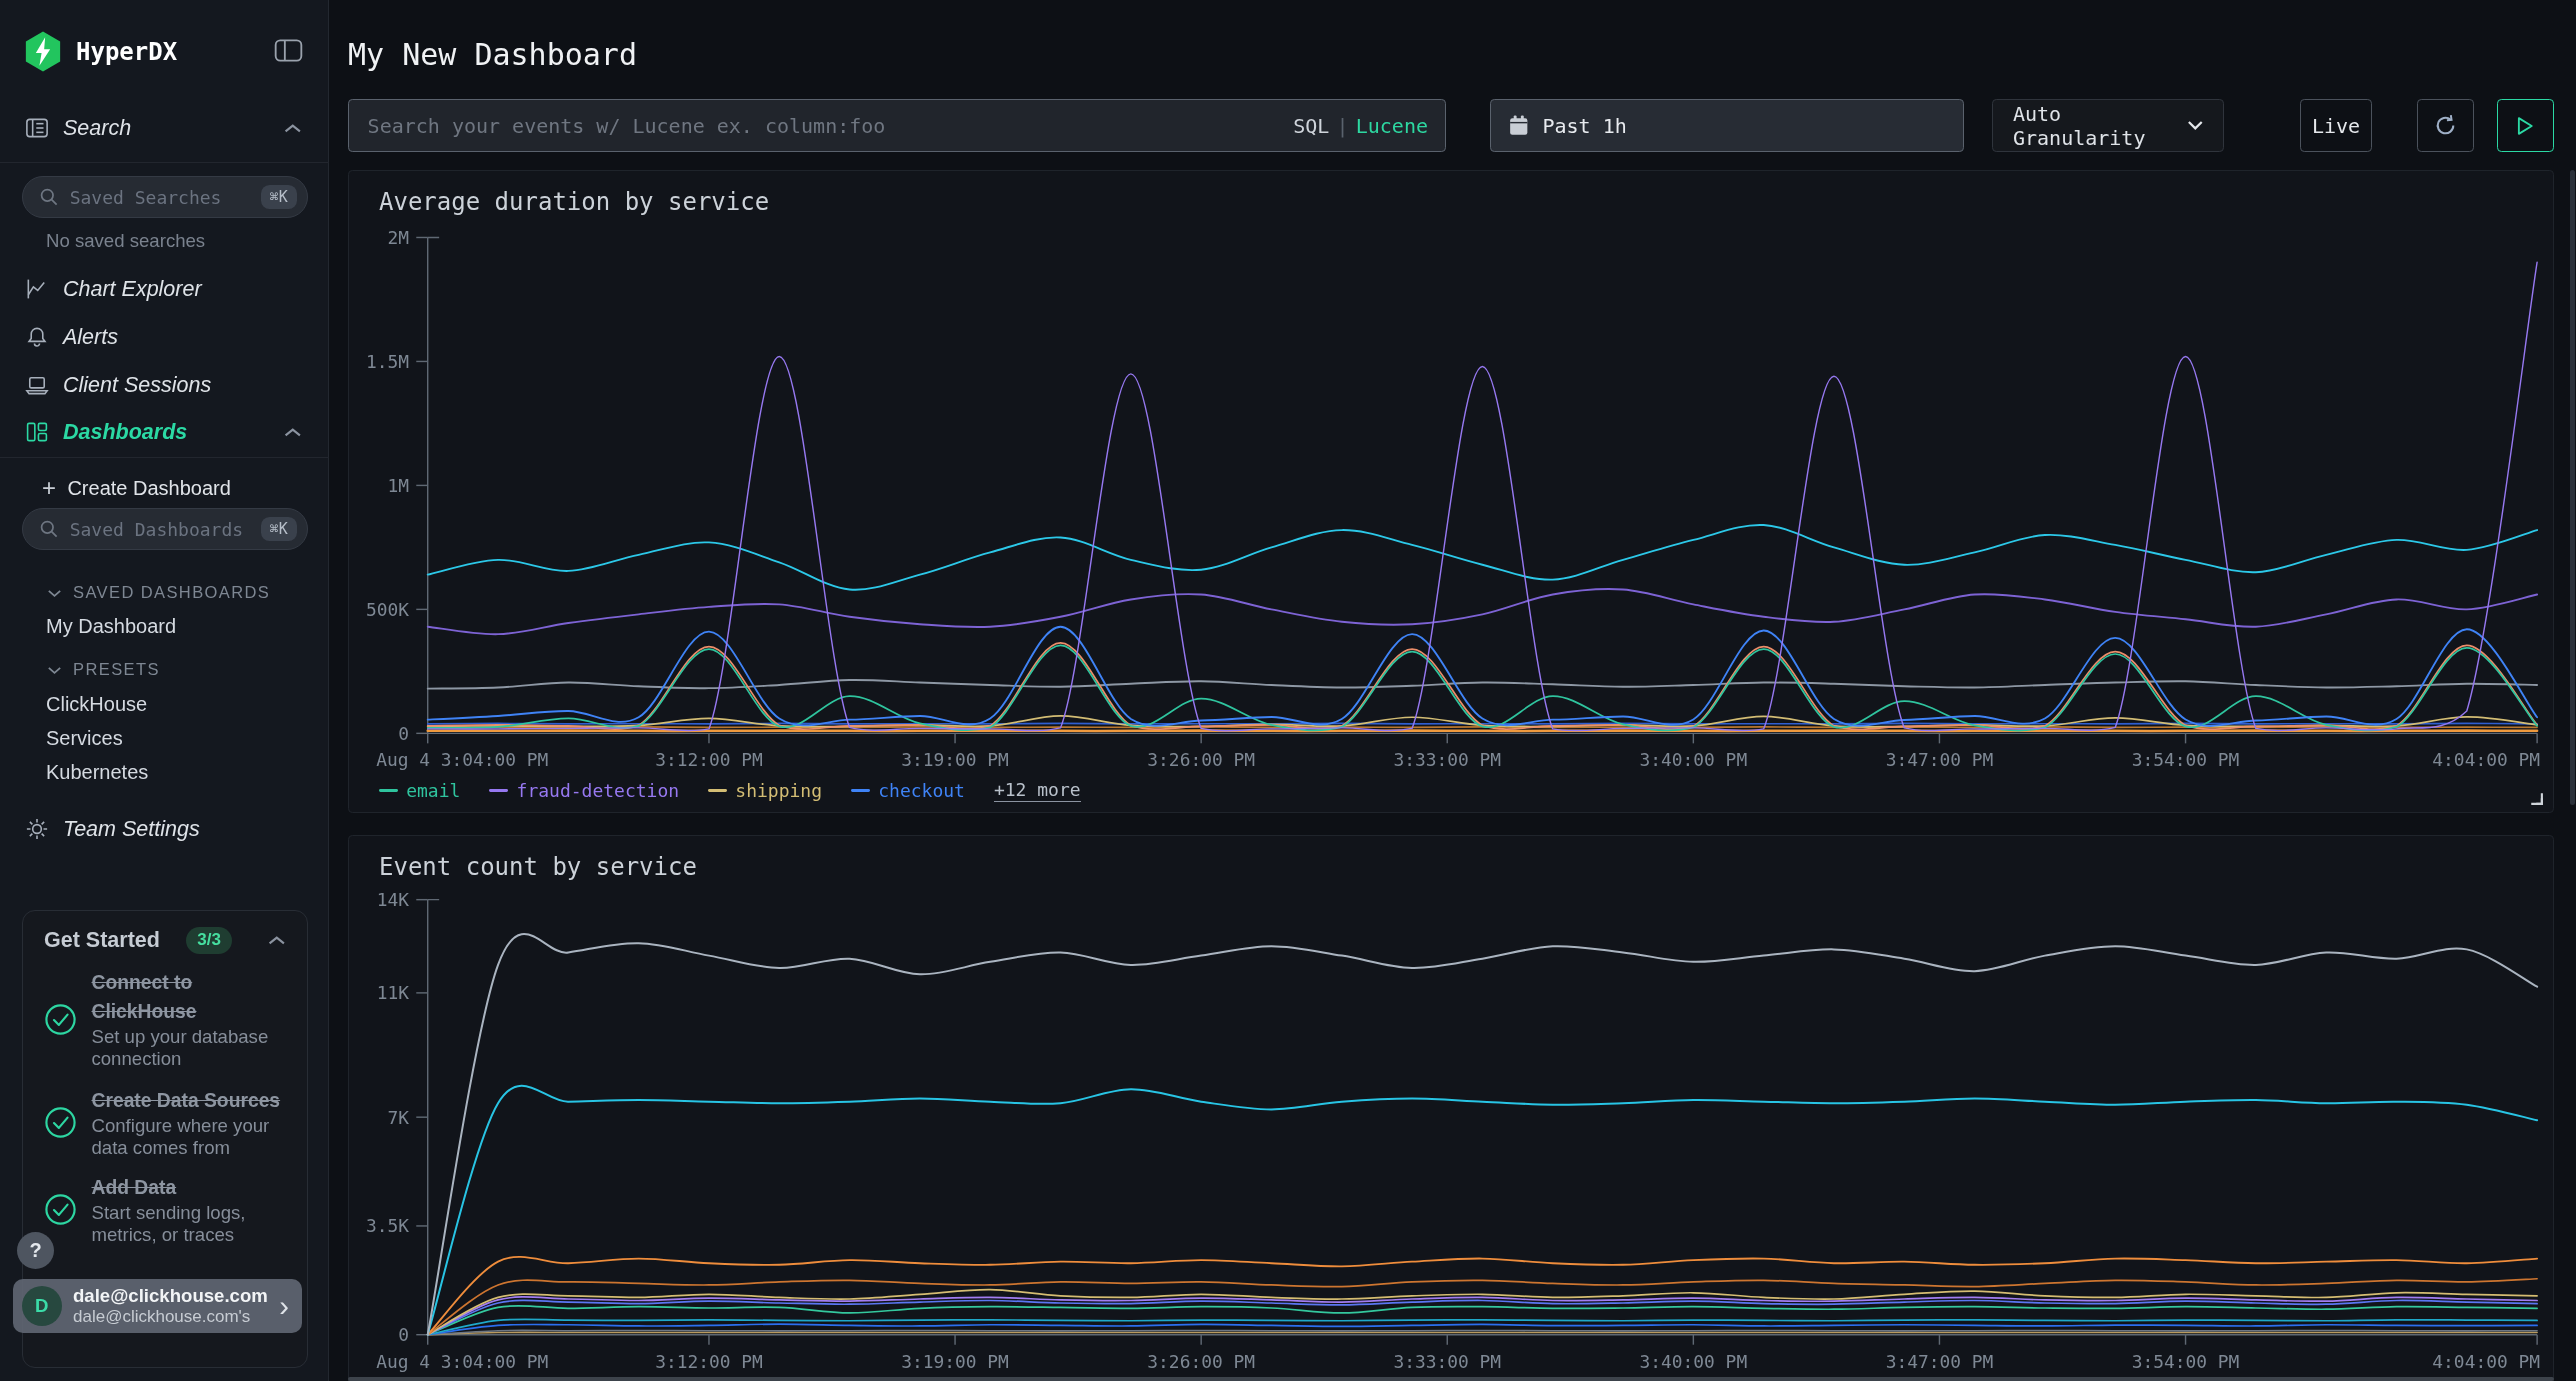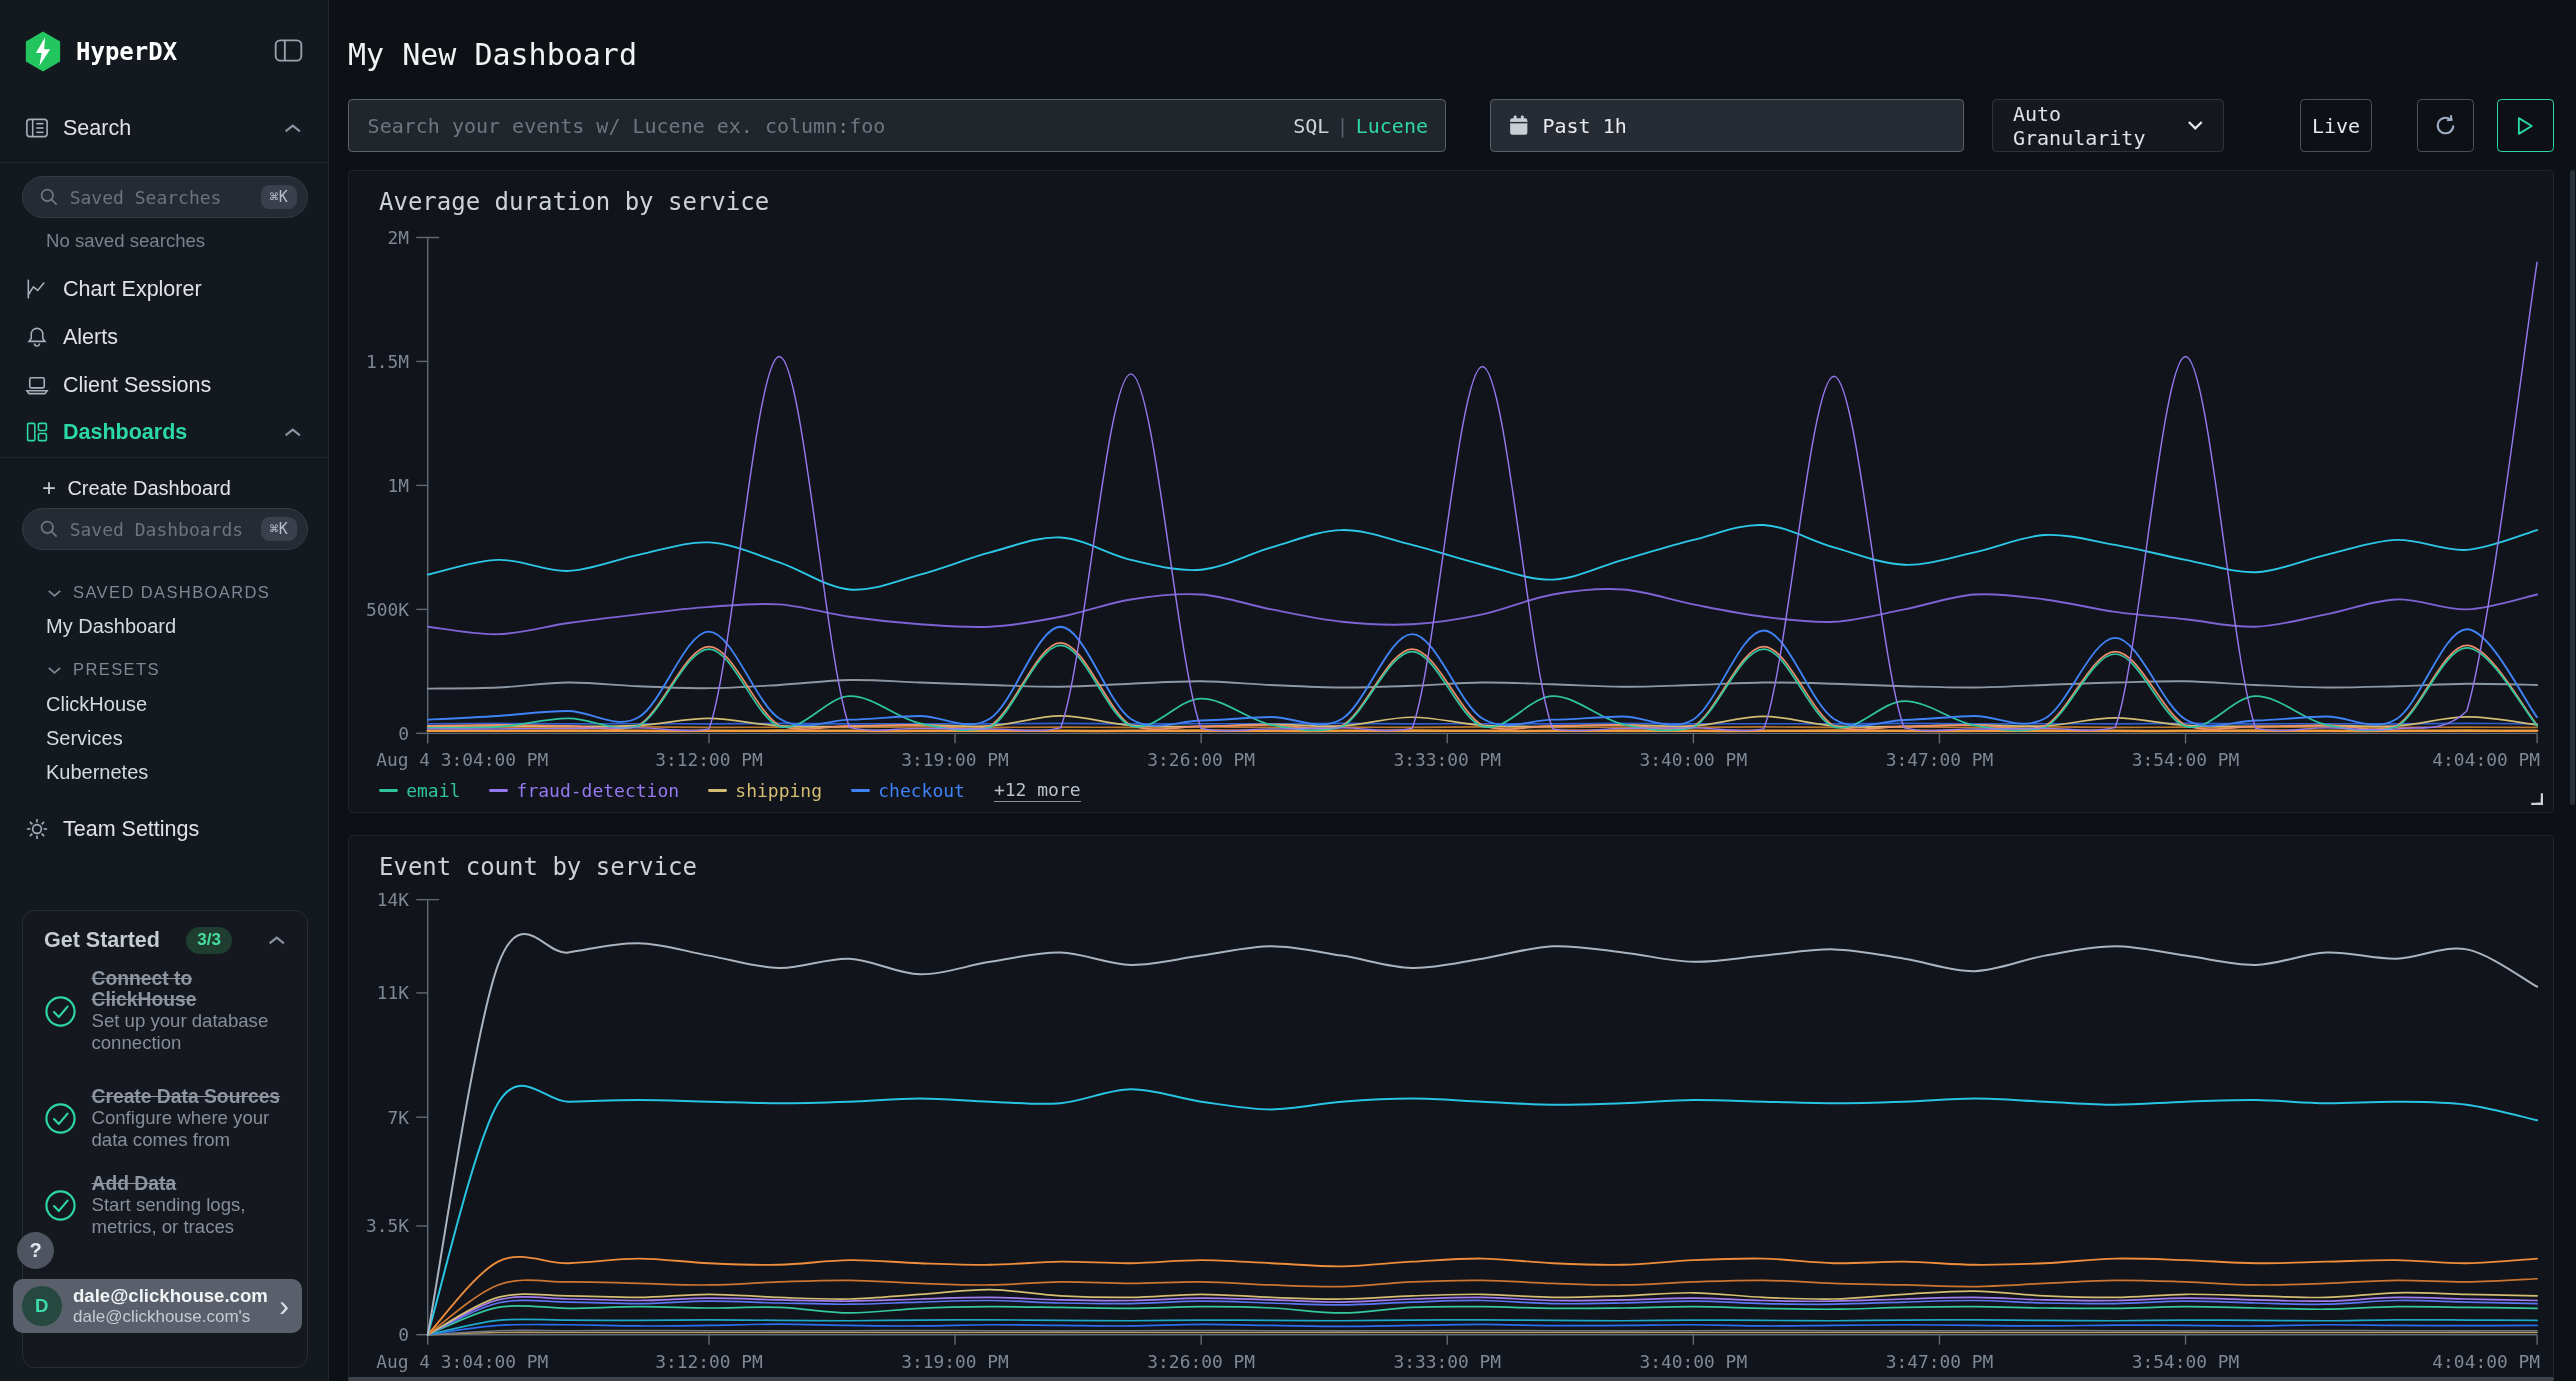"Search" .srow .lbl { font-style: none -> italic }
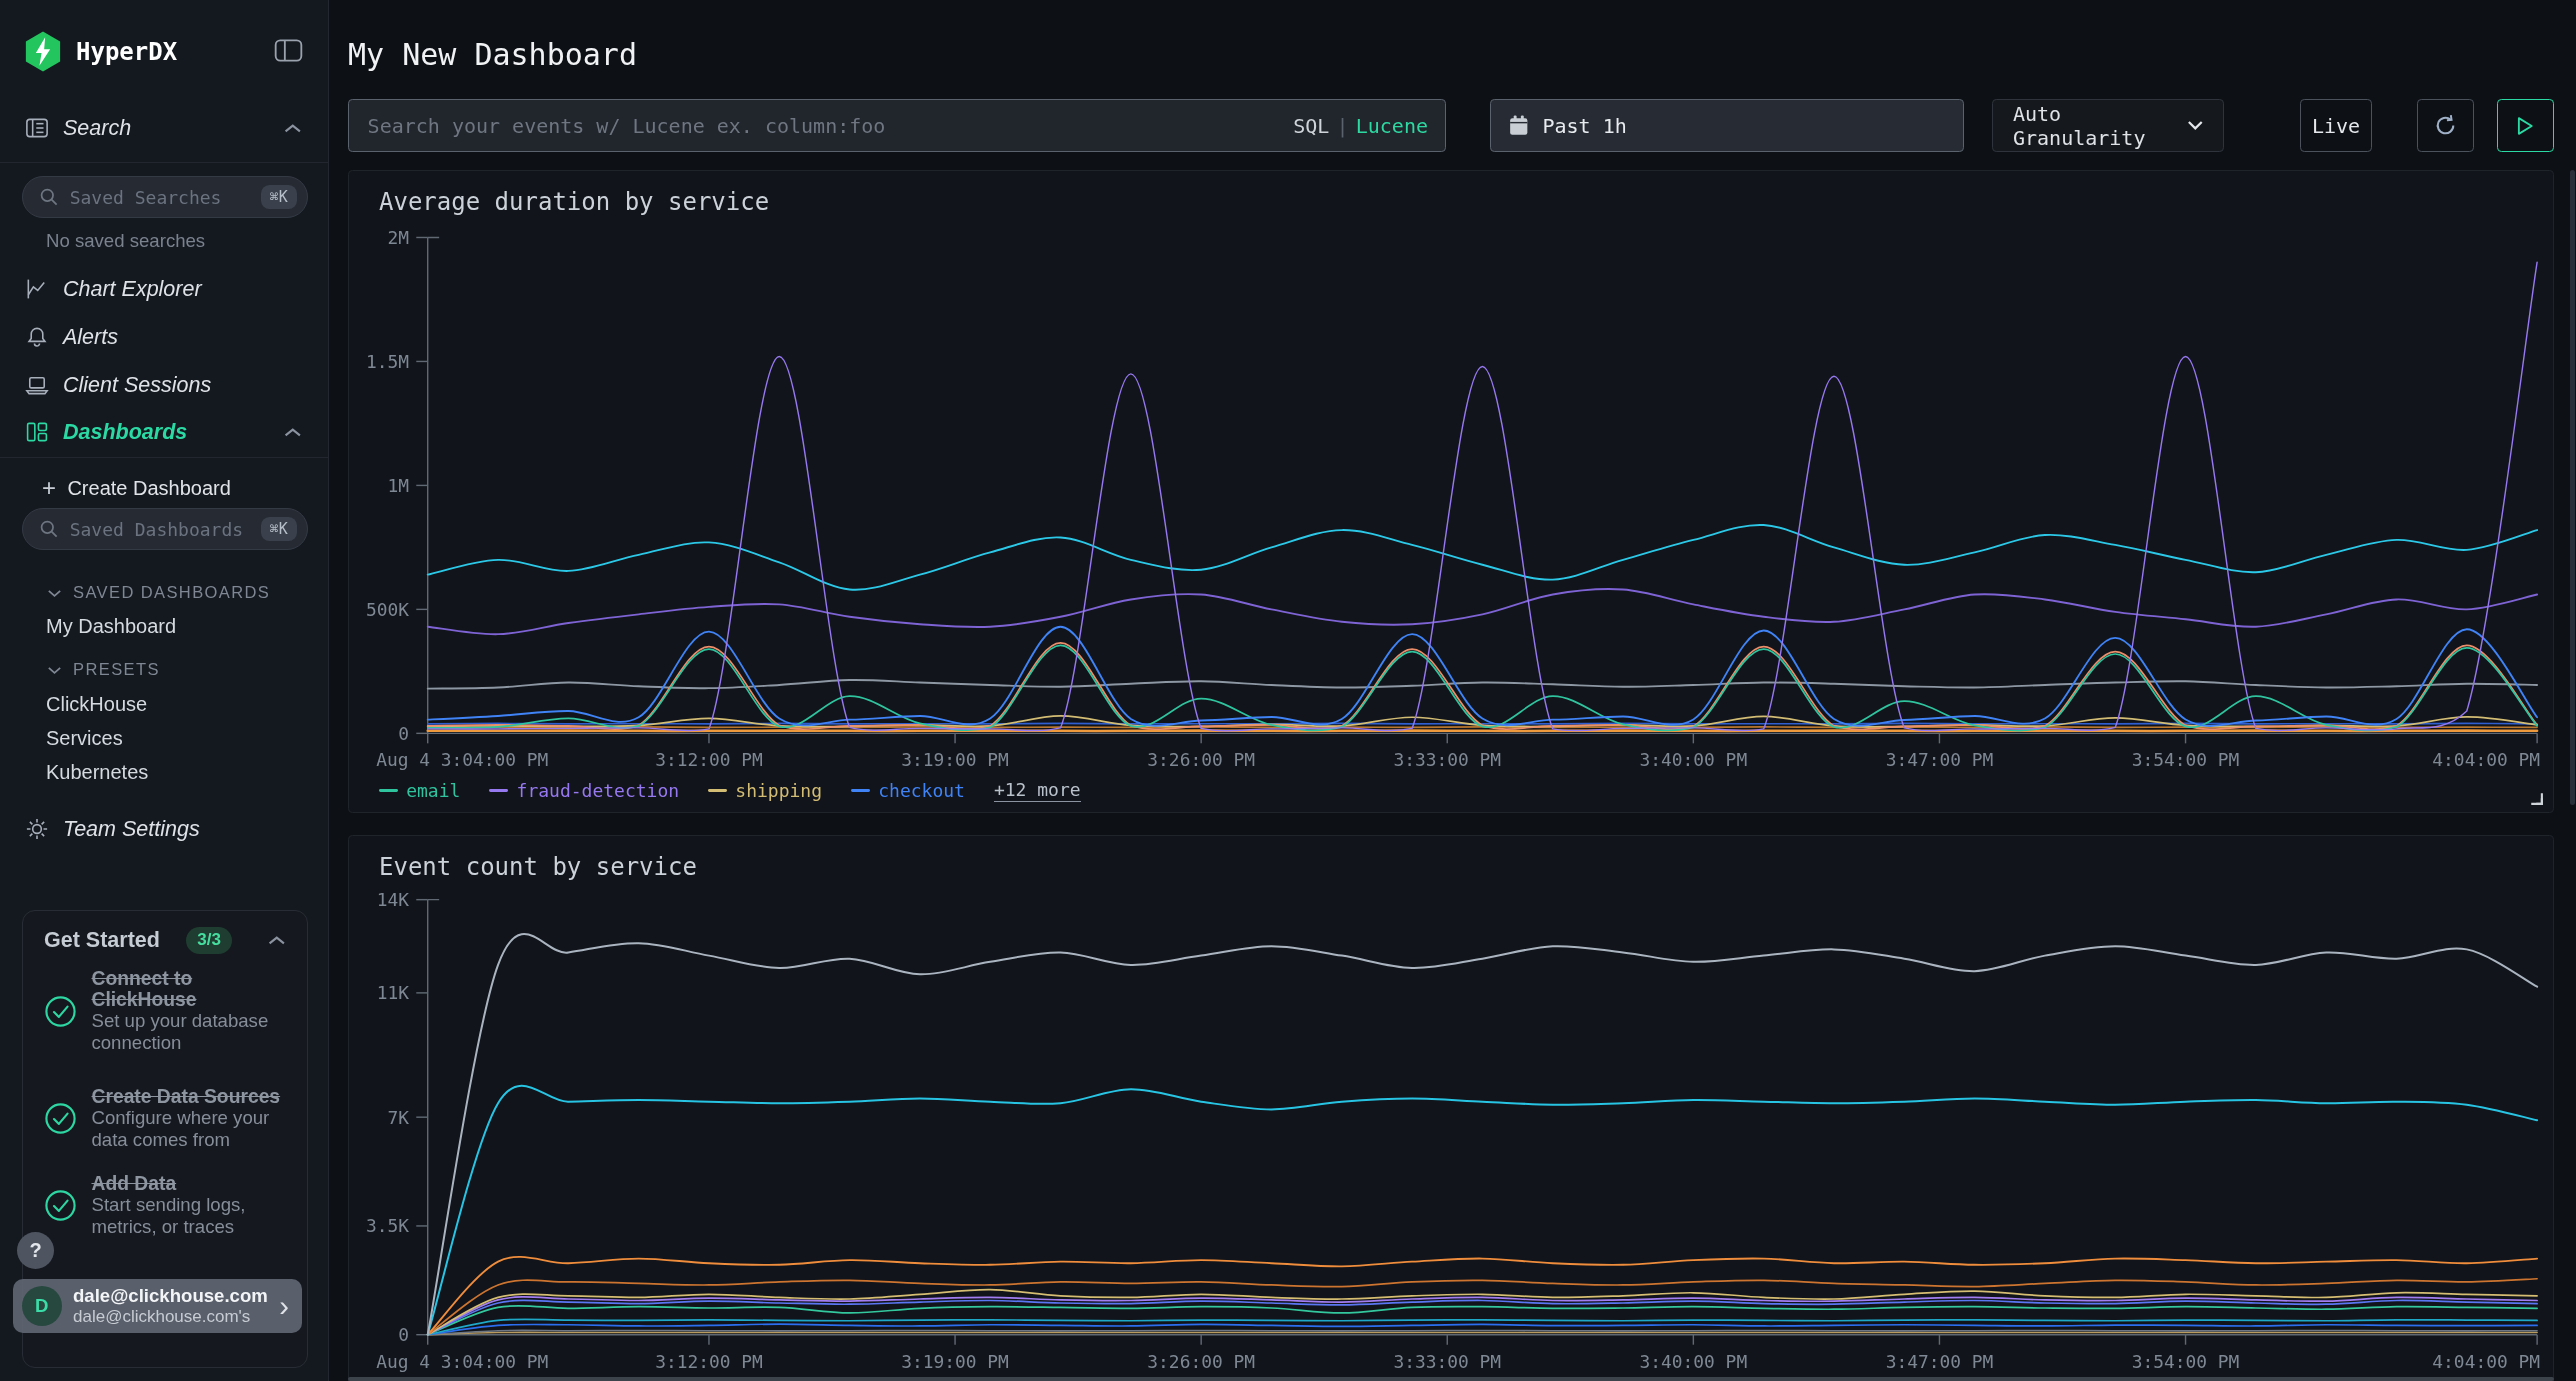"Connect to ClickHouse" .gs-title { line-height: 21px -> 29px }
